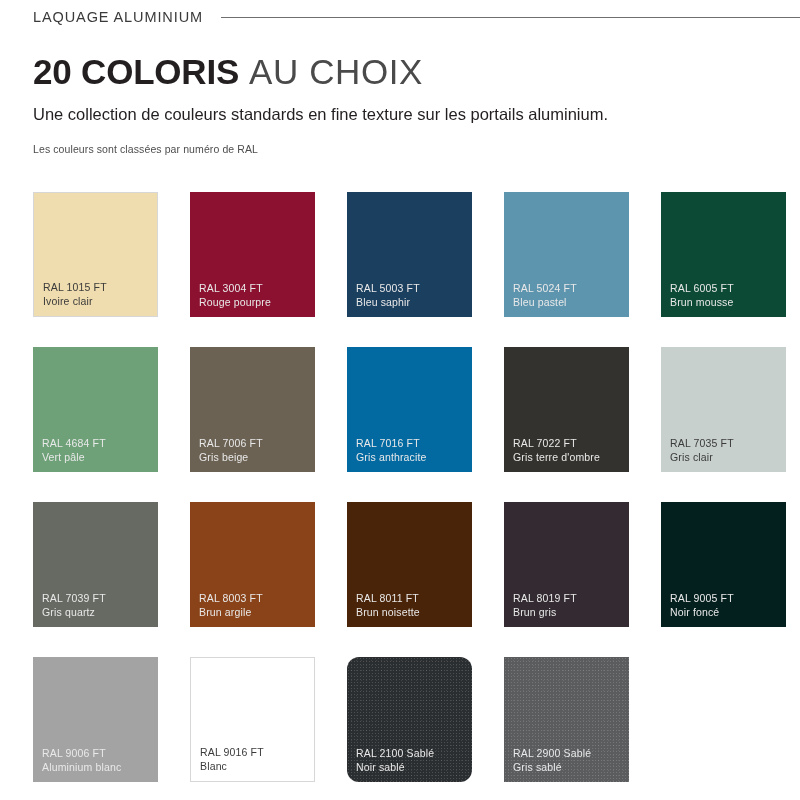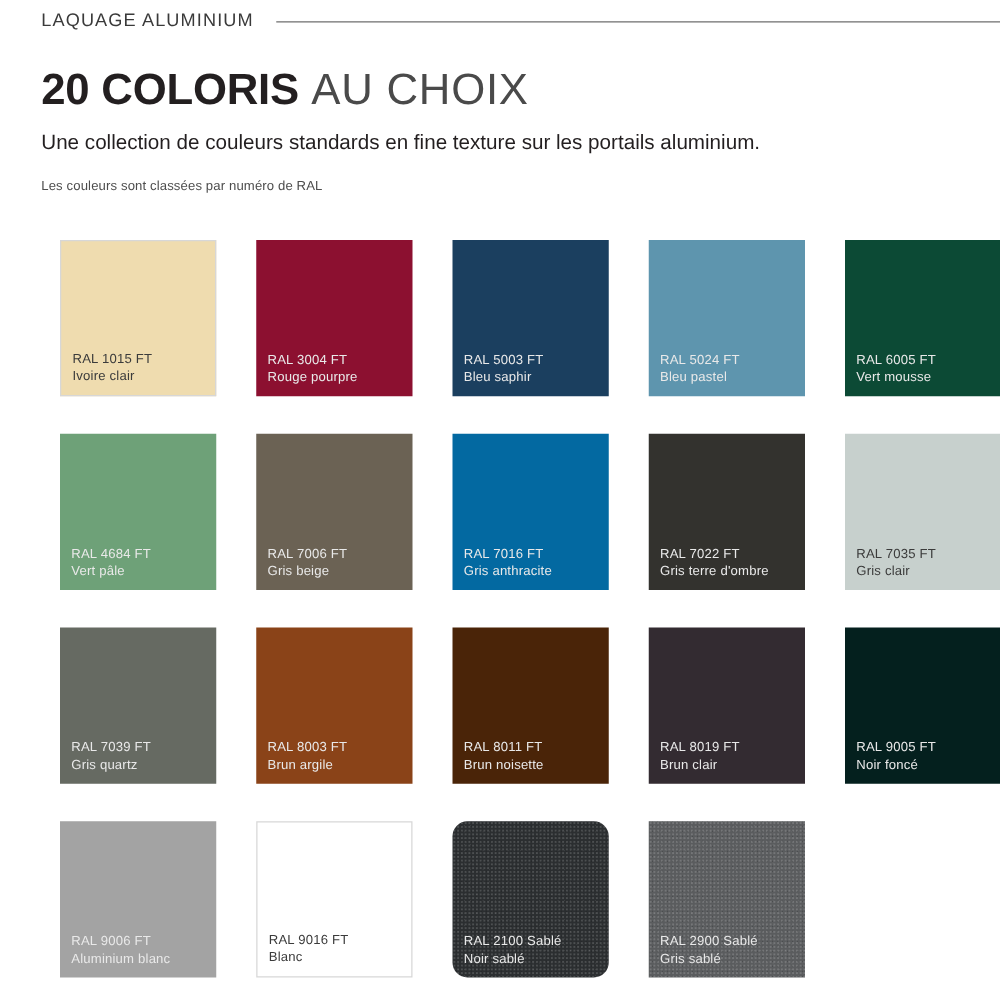"RAL 1015 FT" .grid { left: 48px -> 33px }
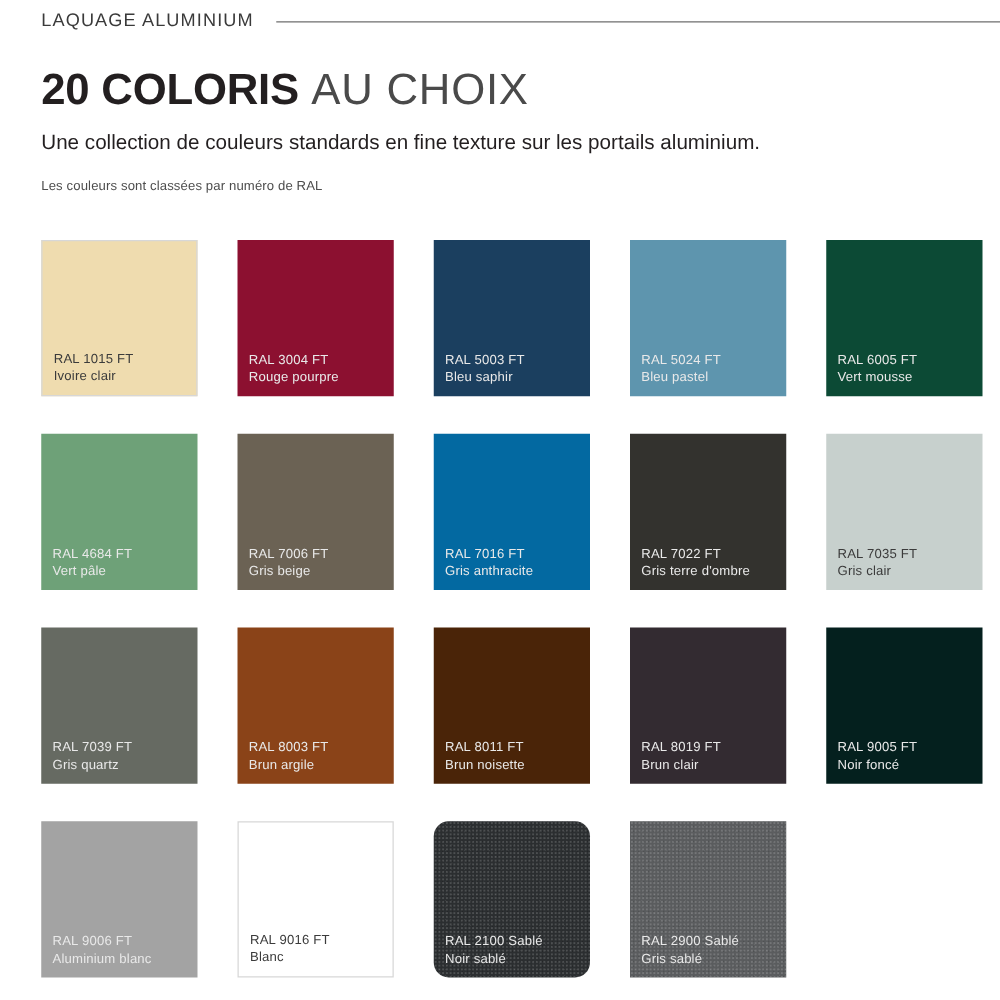"Vert mousse" span.name { text: Vert -> Brun }
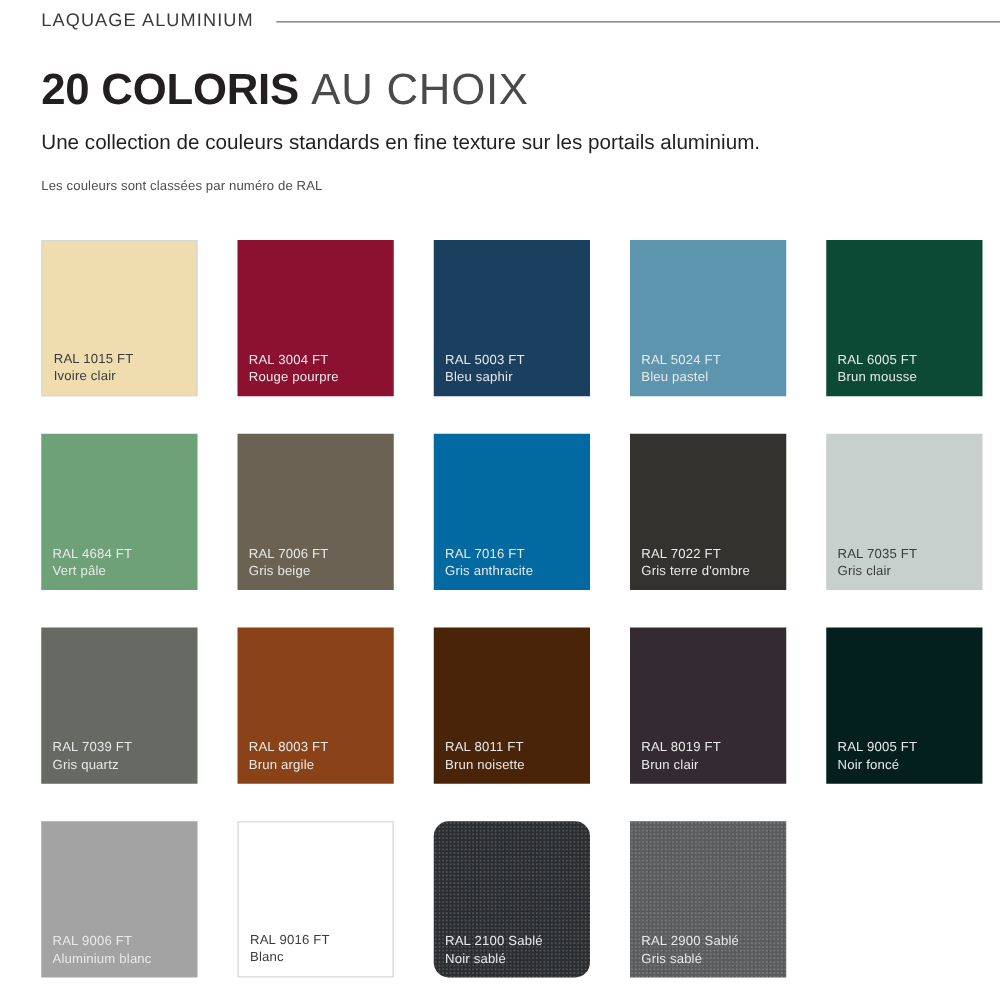"Brun clair" span.name { text: clair -> gris }
